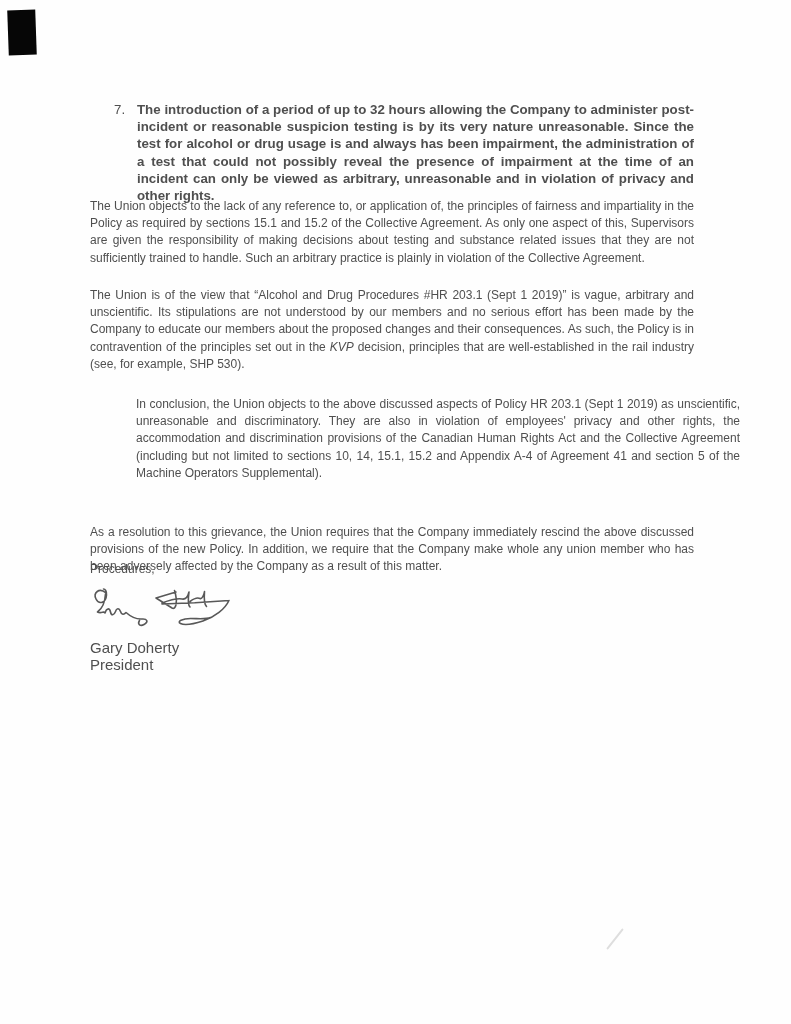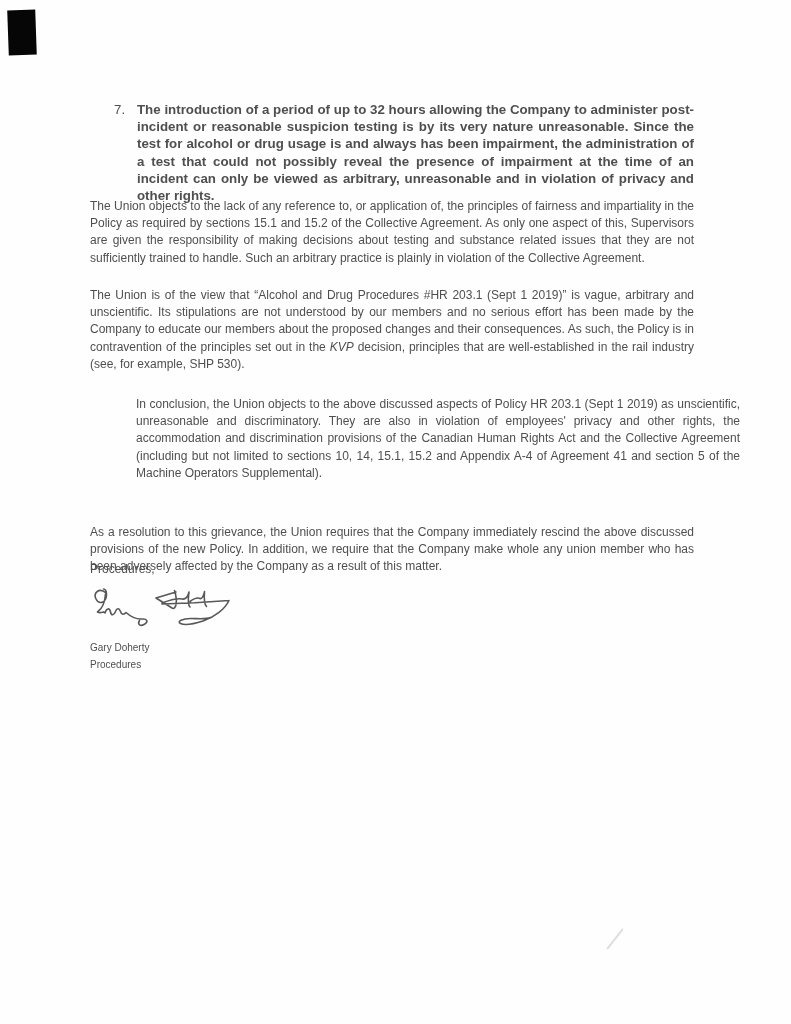"Gary Doherty" .sig-block { font-size: 10px -> 15px }
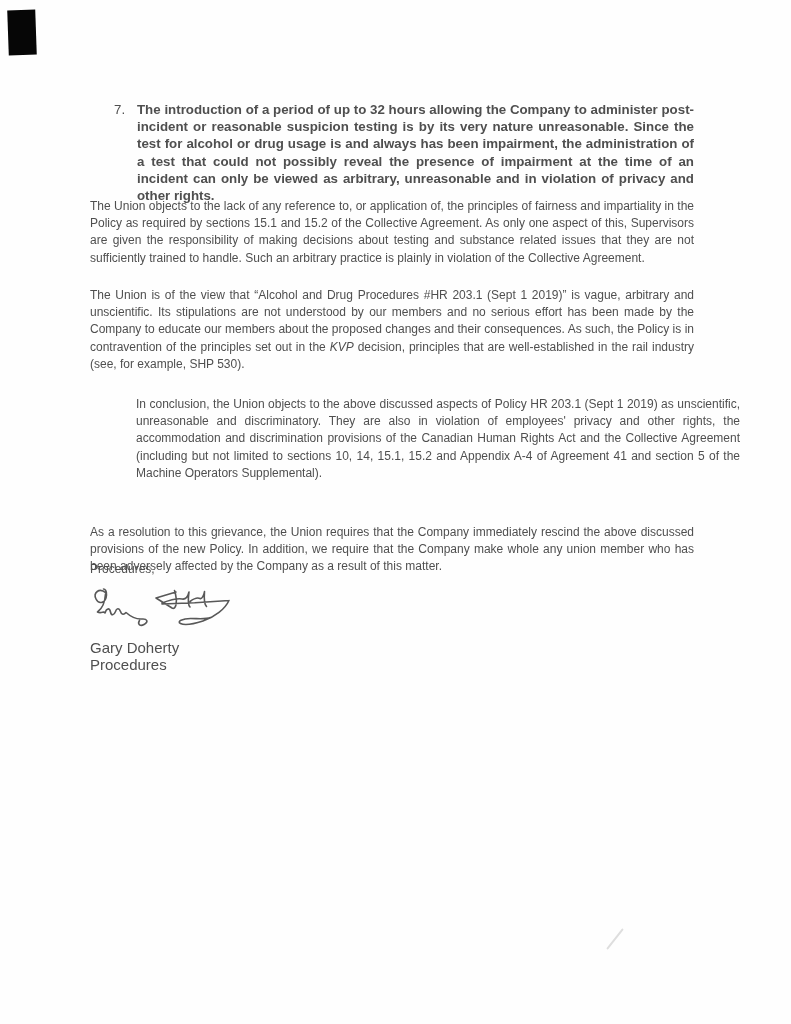"Procedures" div { text: Procedures -> President }
